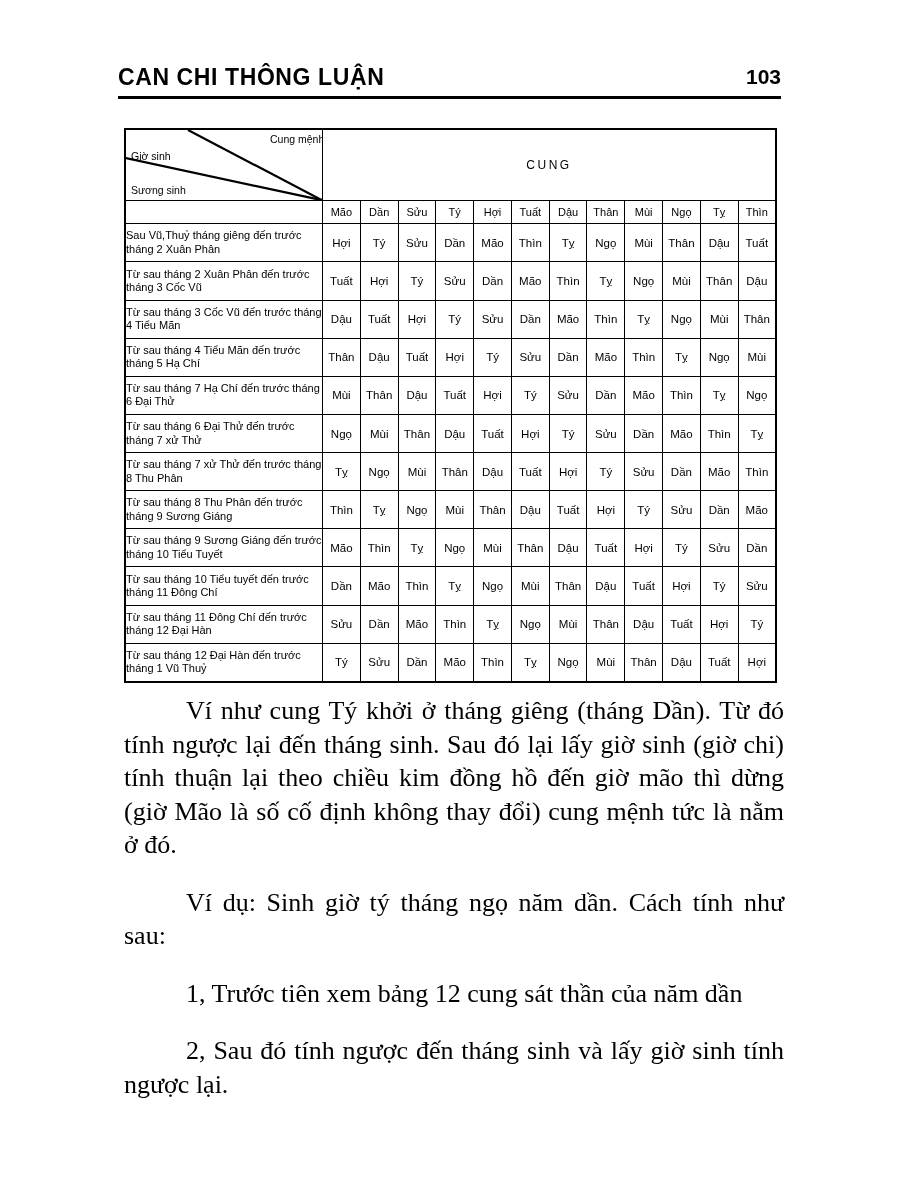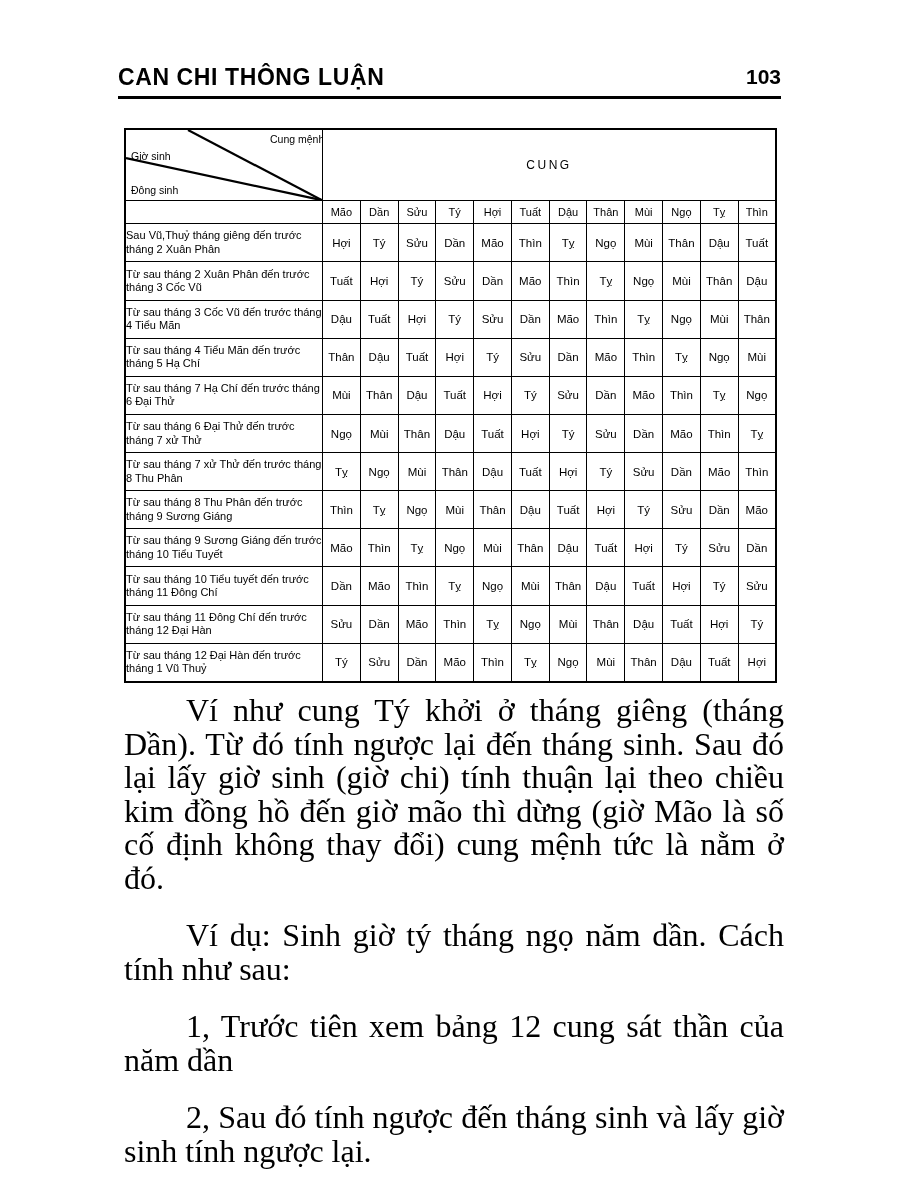"Đông sinh" span.lbl { text: Đông -> Sương }
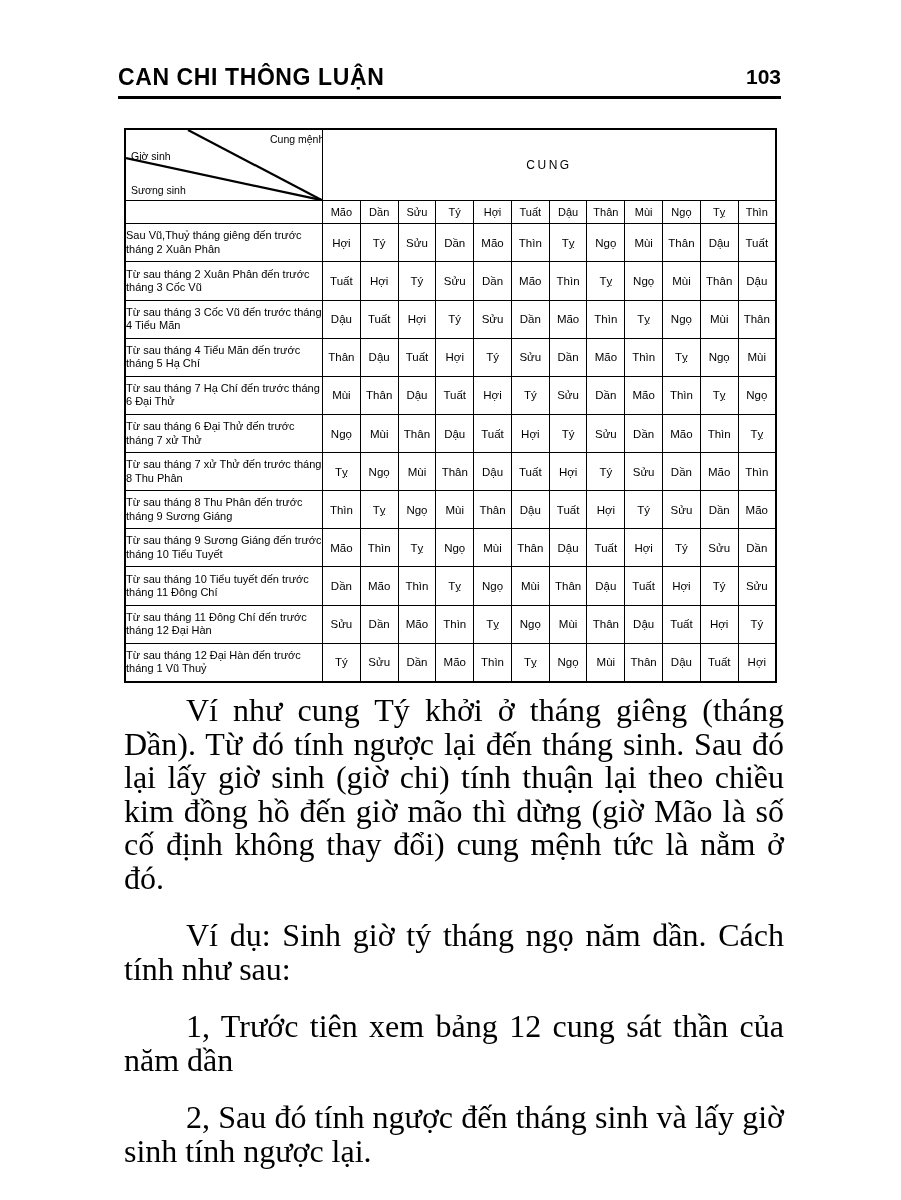"Ví như cung Tý khởi" .body-text { font-size: 32px -> 26px }
